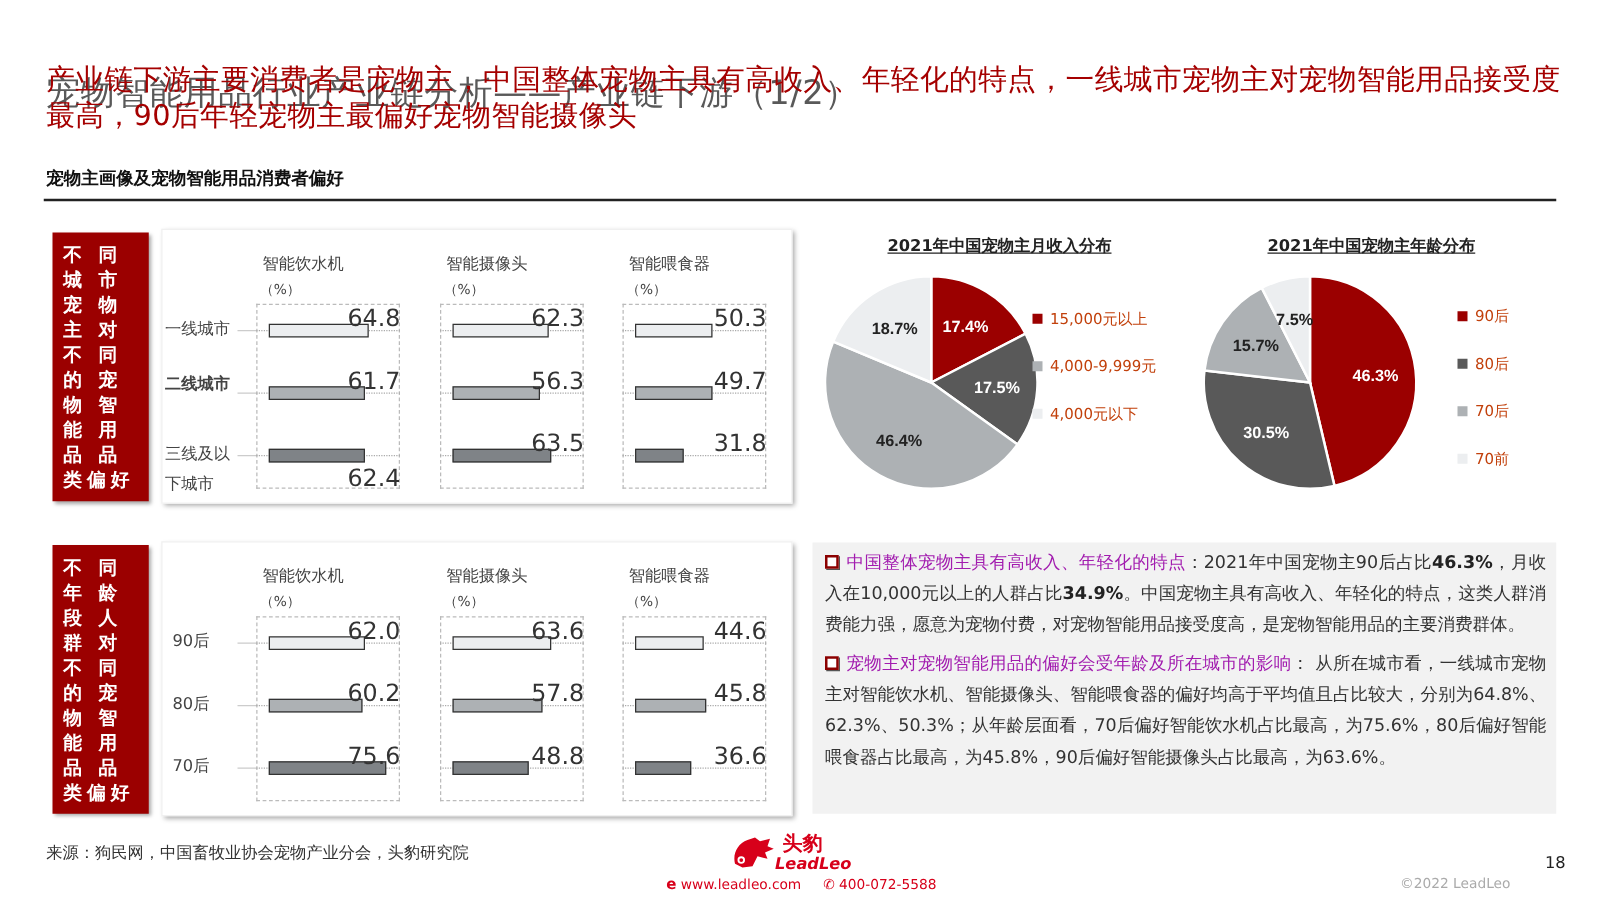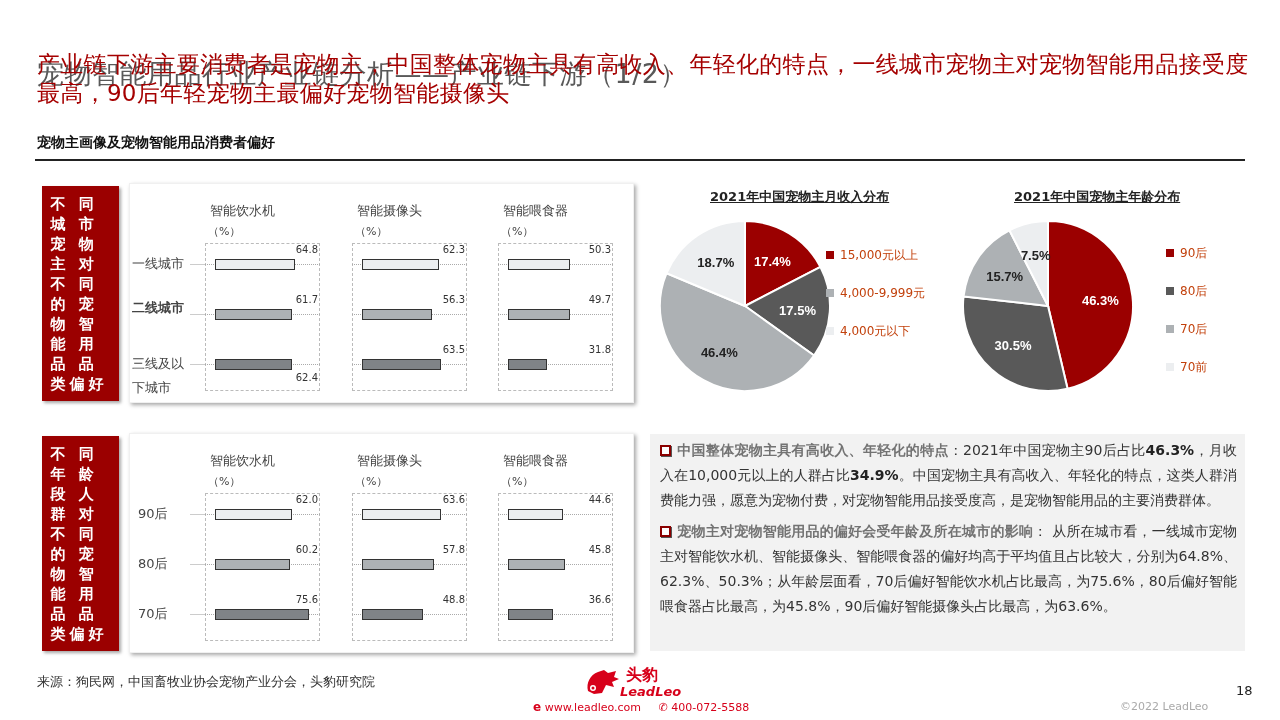"64.8" .bar-value { font-size: 10px -> 19px }
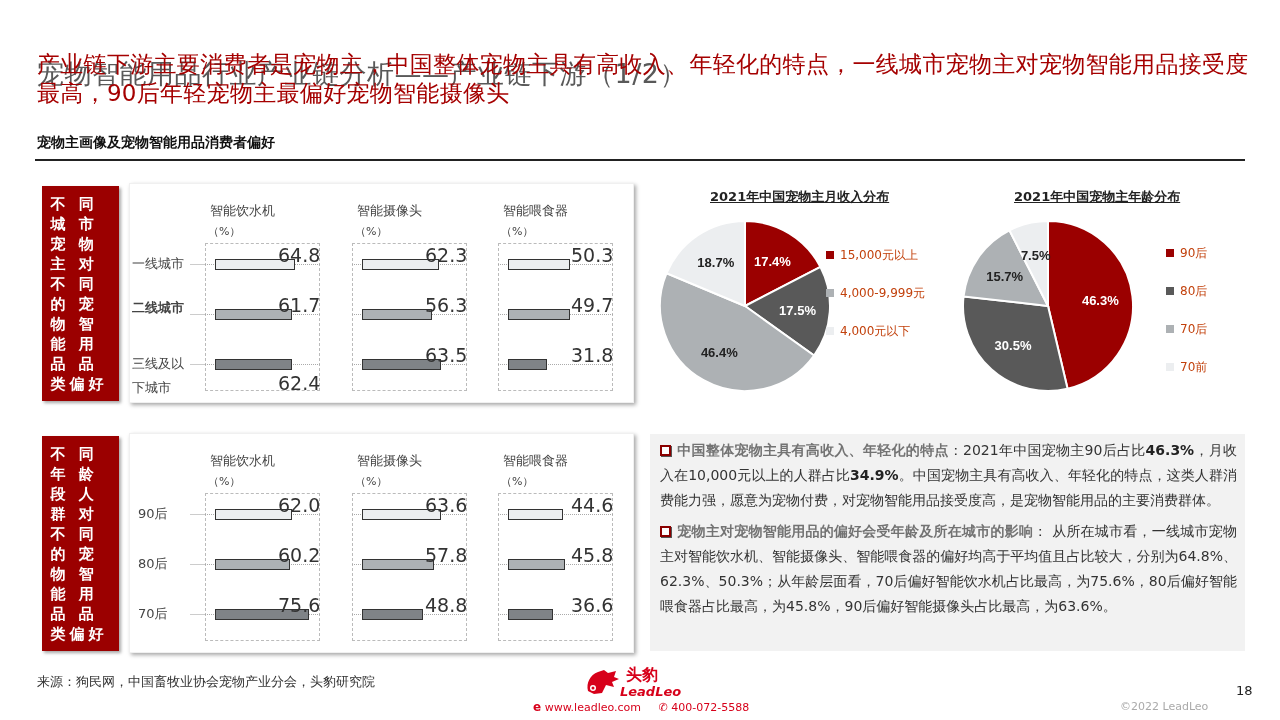"中国整体宠物主具有高收入、年轻化的特点" .insight-head { color: #737373 -> #a21caf; font-weight: bold -> normal }
